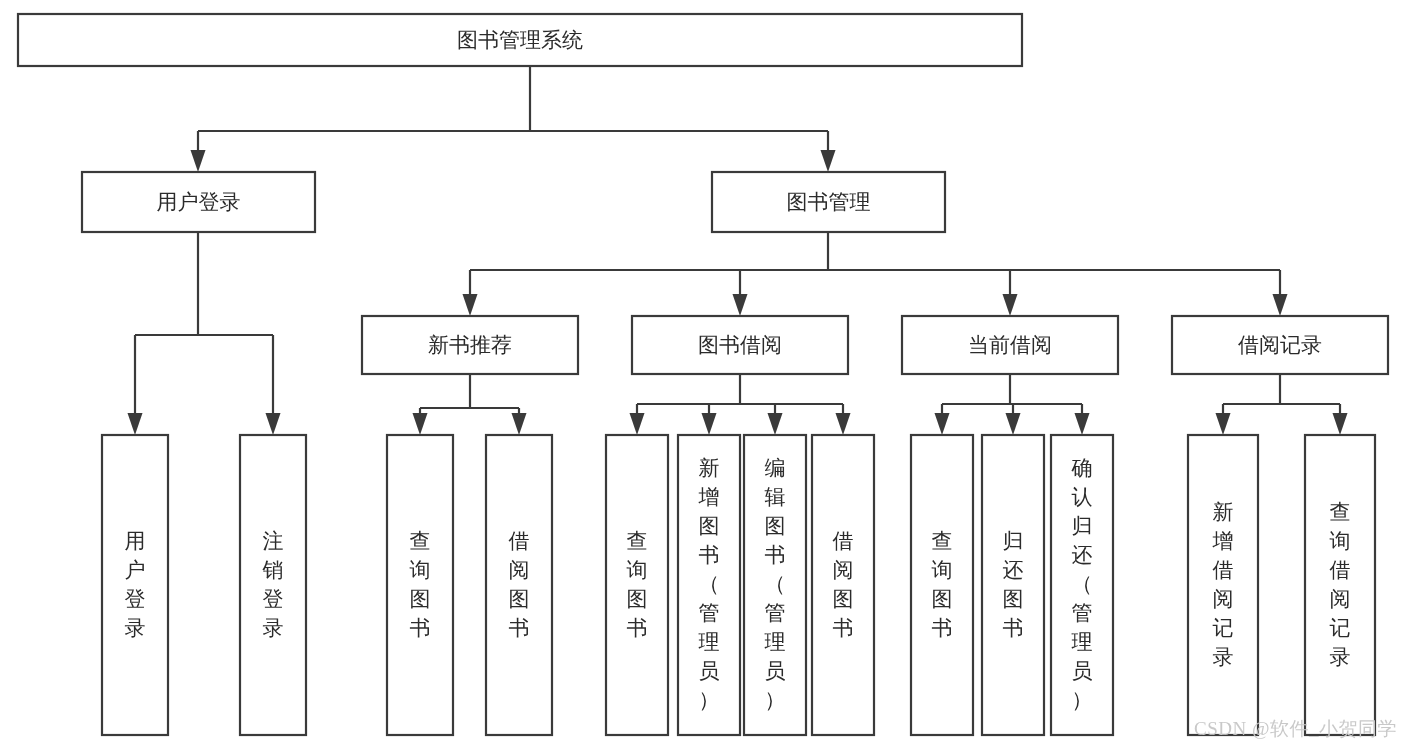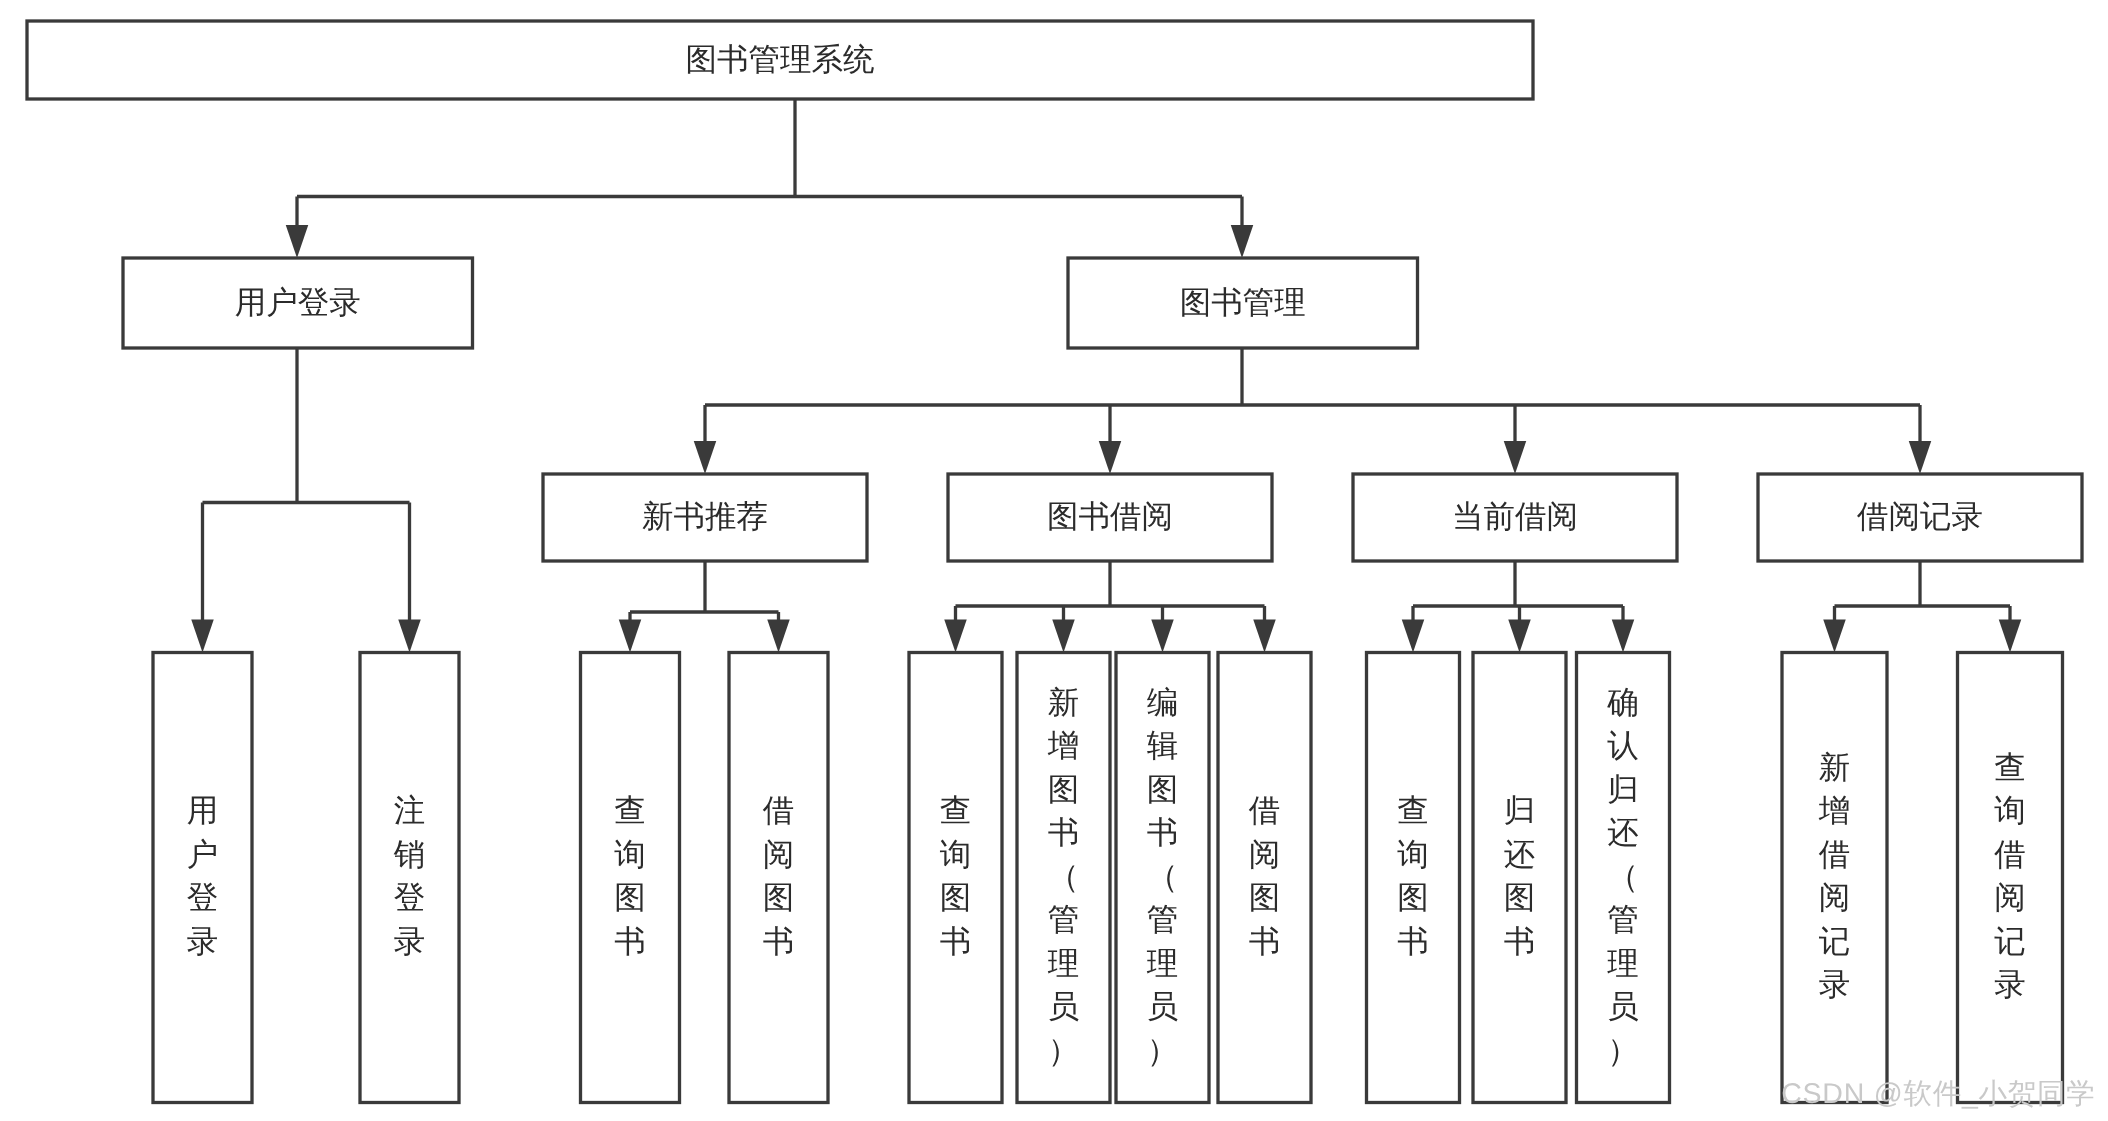"CSDN @软件_小贺同学" .watermark-text { font-family: Liberation Sans, sans-serif -> Liberation Serif, serif }
